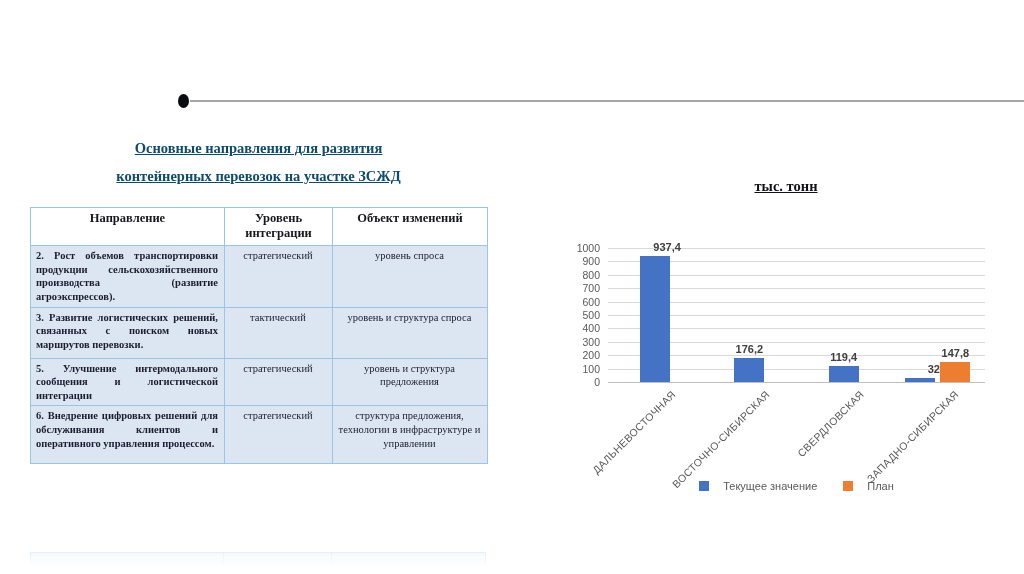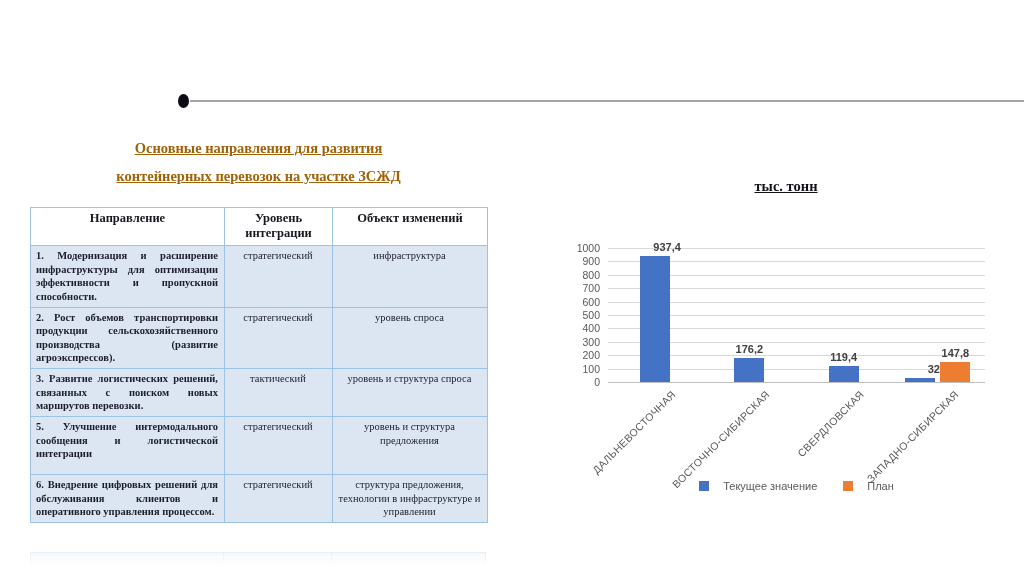"Основные направления для развития" .left-heading { color: #a16207 -> #0c4a6e }
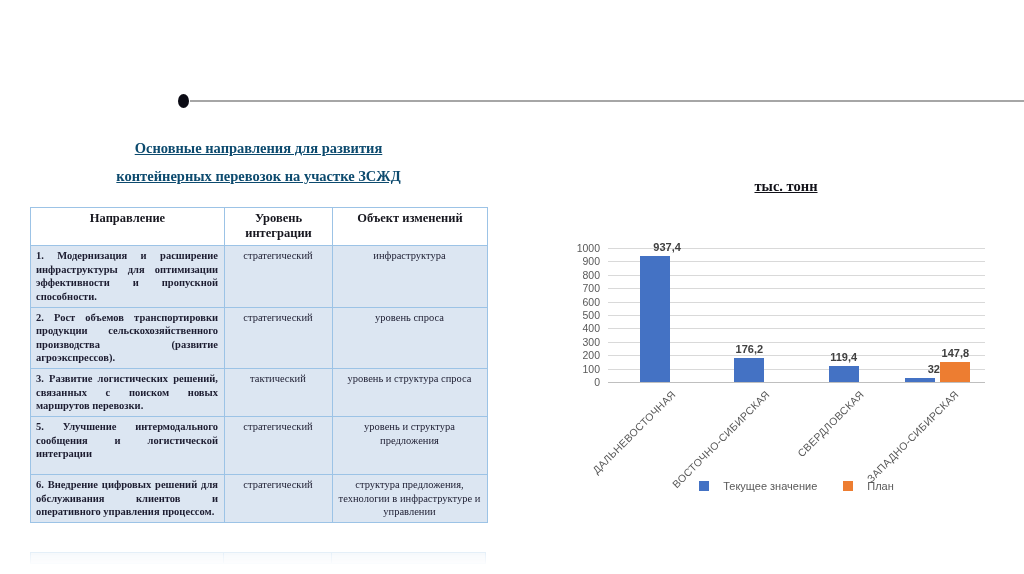"1. Модернизация и расширение" tr { html: <tr> <td>1. Модернизация и расширение инфраструктуры для оптимизации эффективности и пропускной способности.</td> <td>стратегический</td> <td>инфраструктура</td> </tr> -> none }
